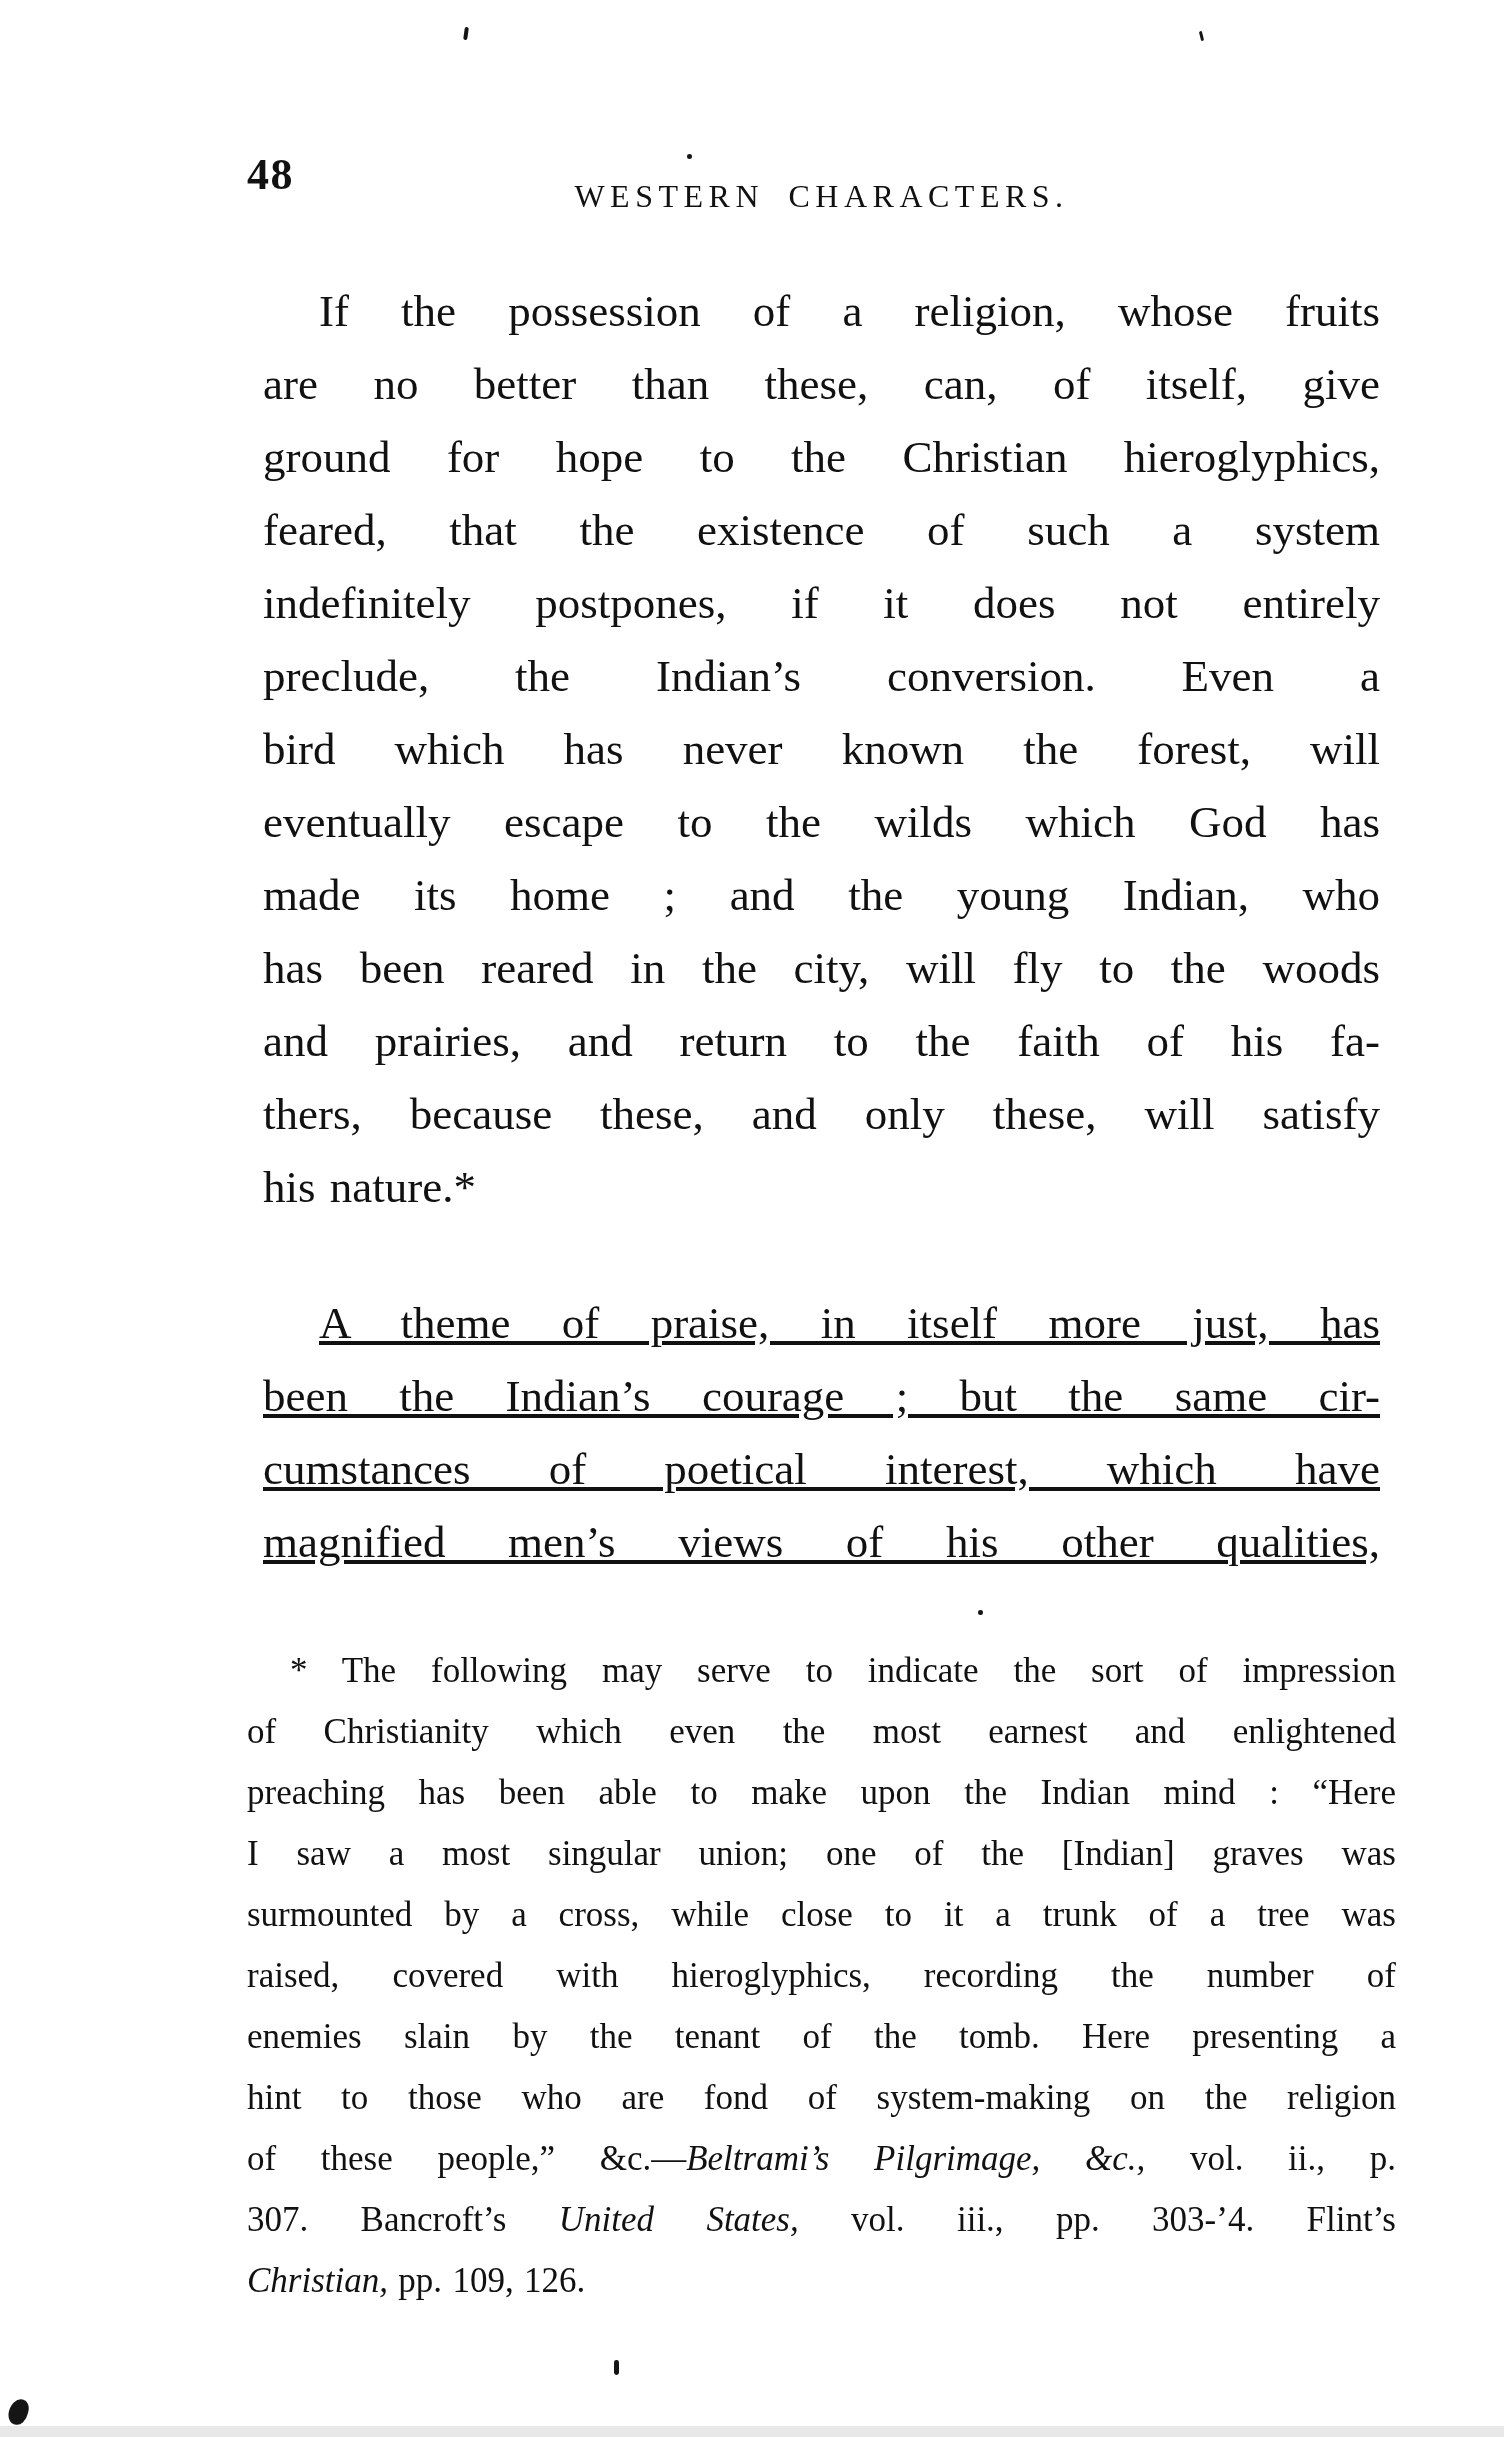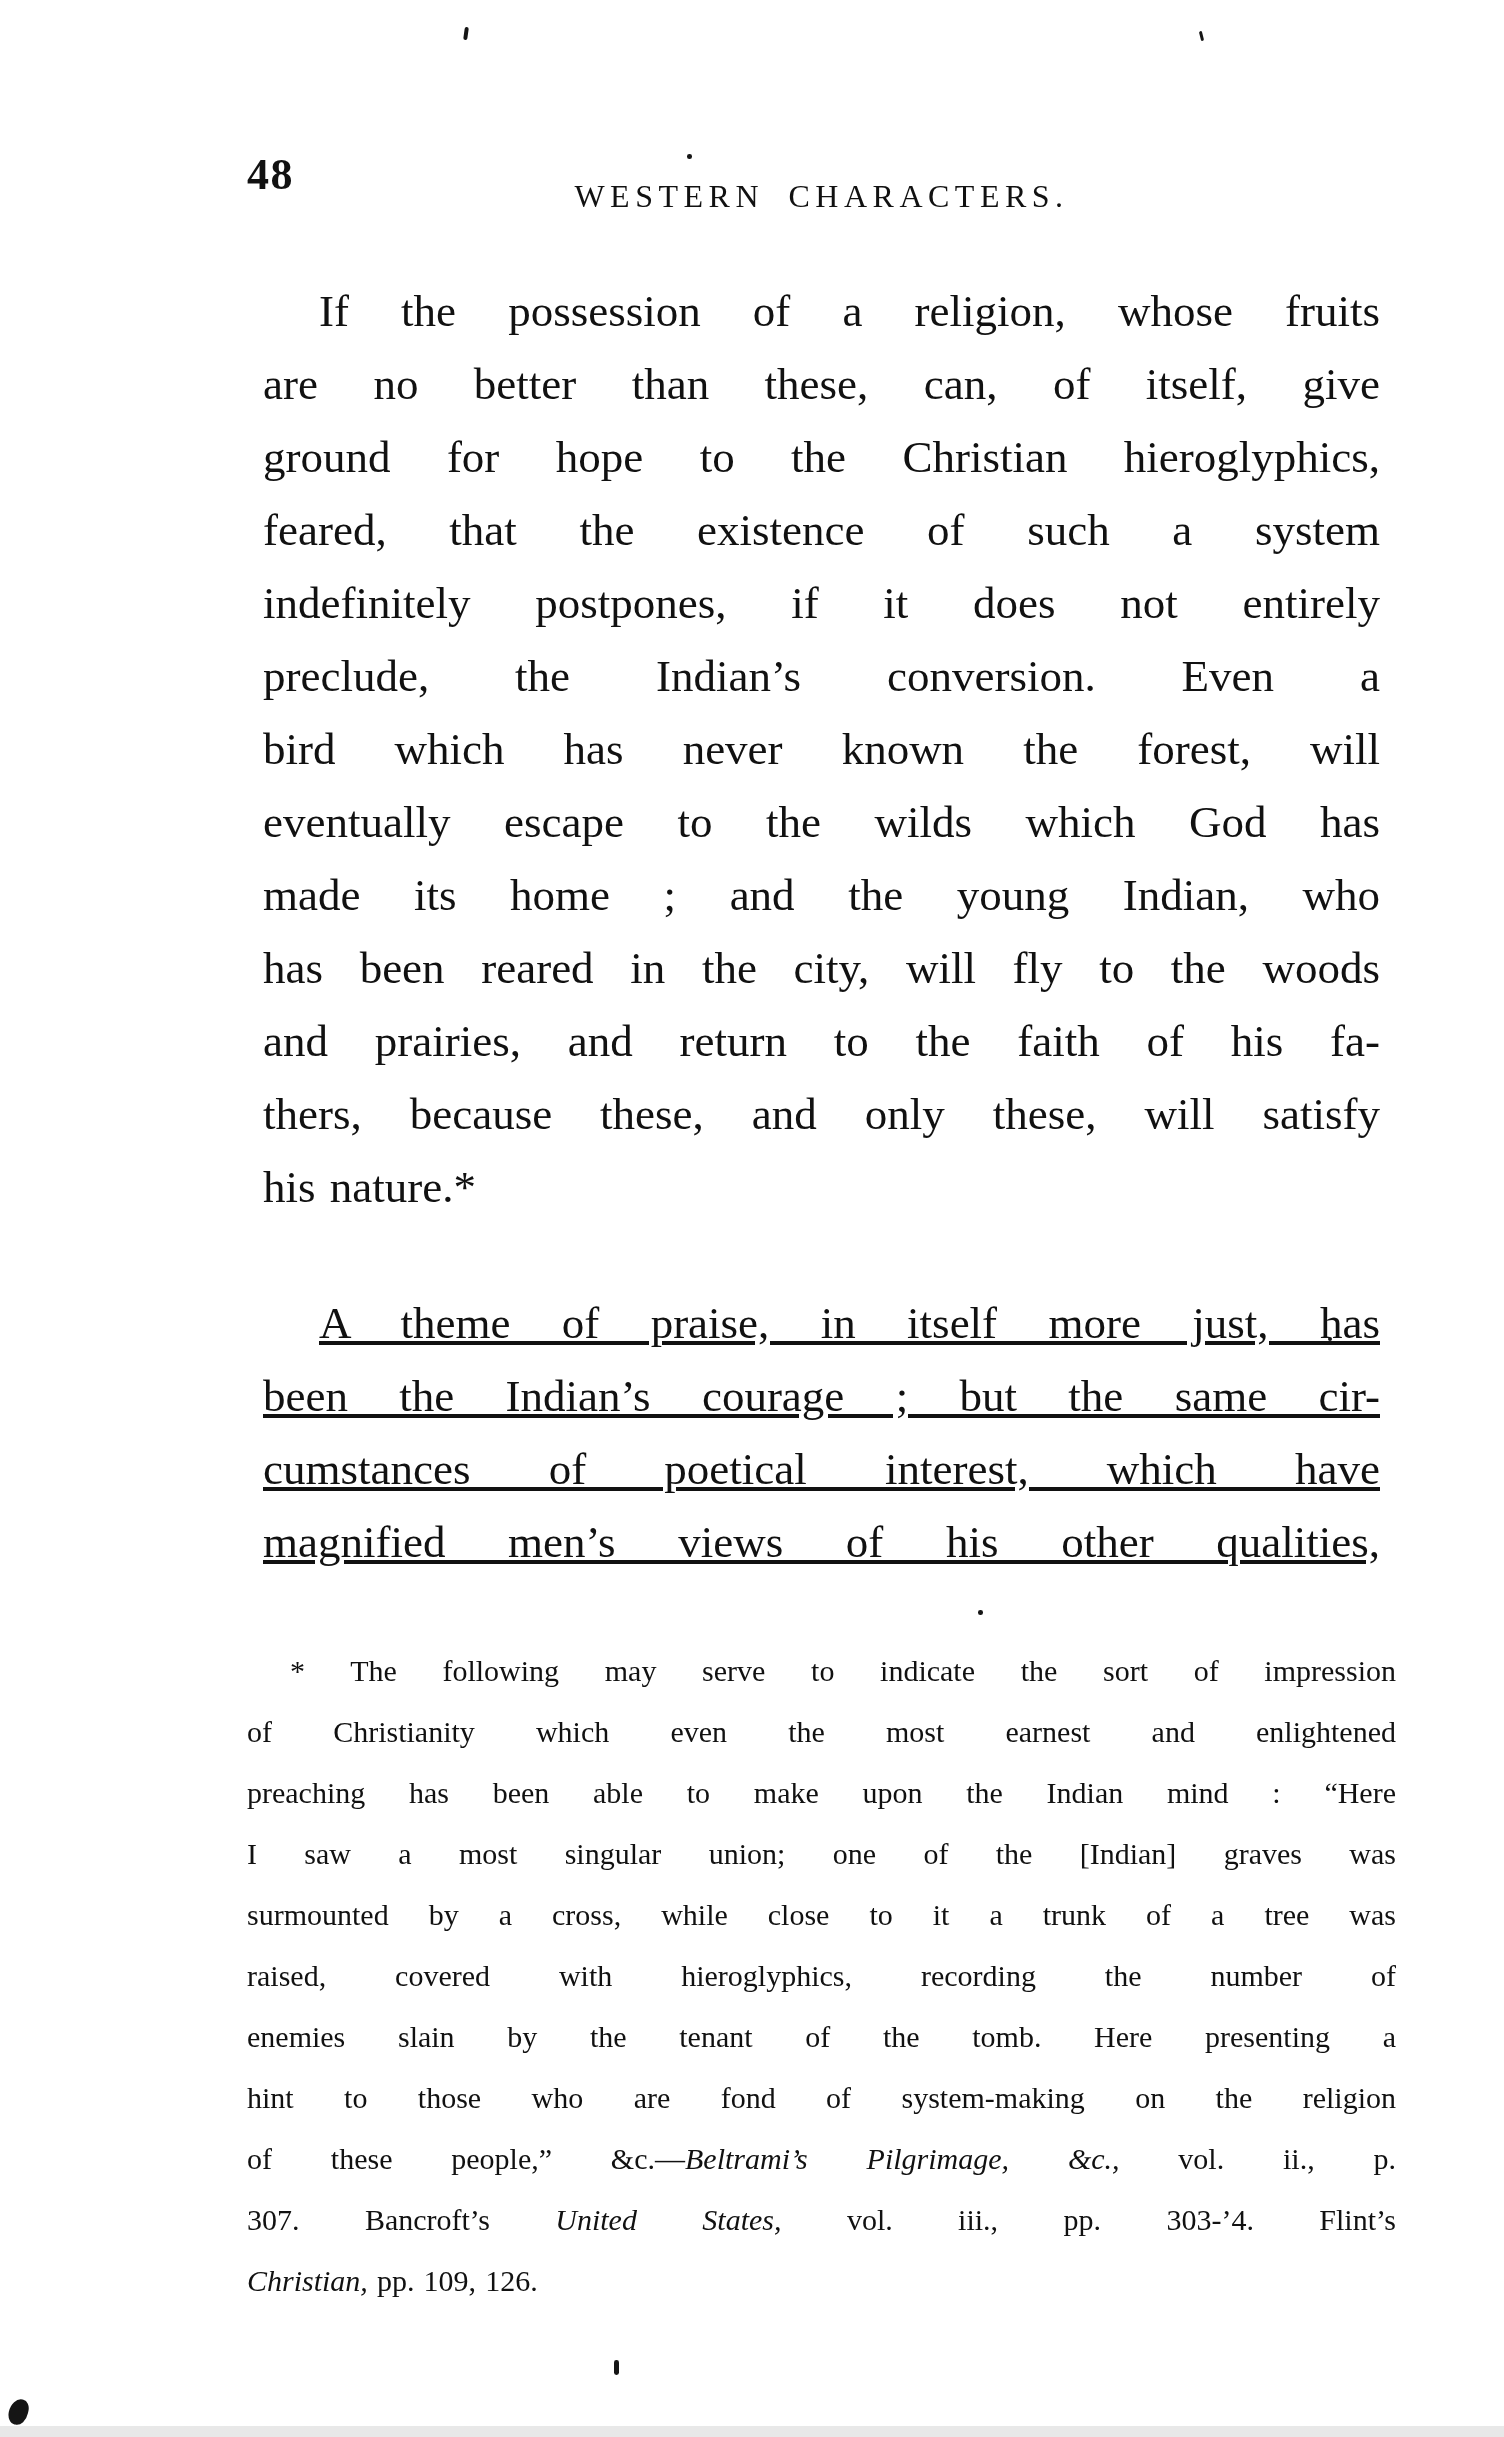"* The following may serve" .footnote .line { font-size: 30px -> 35px }
